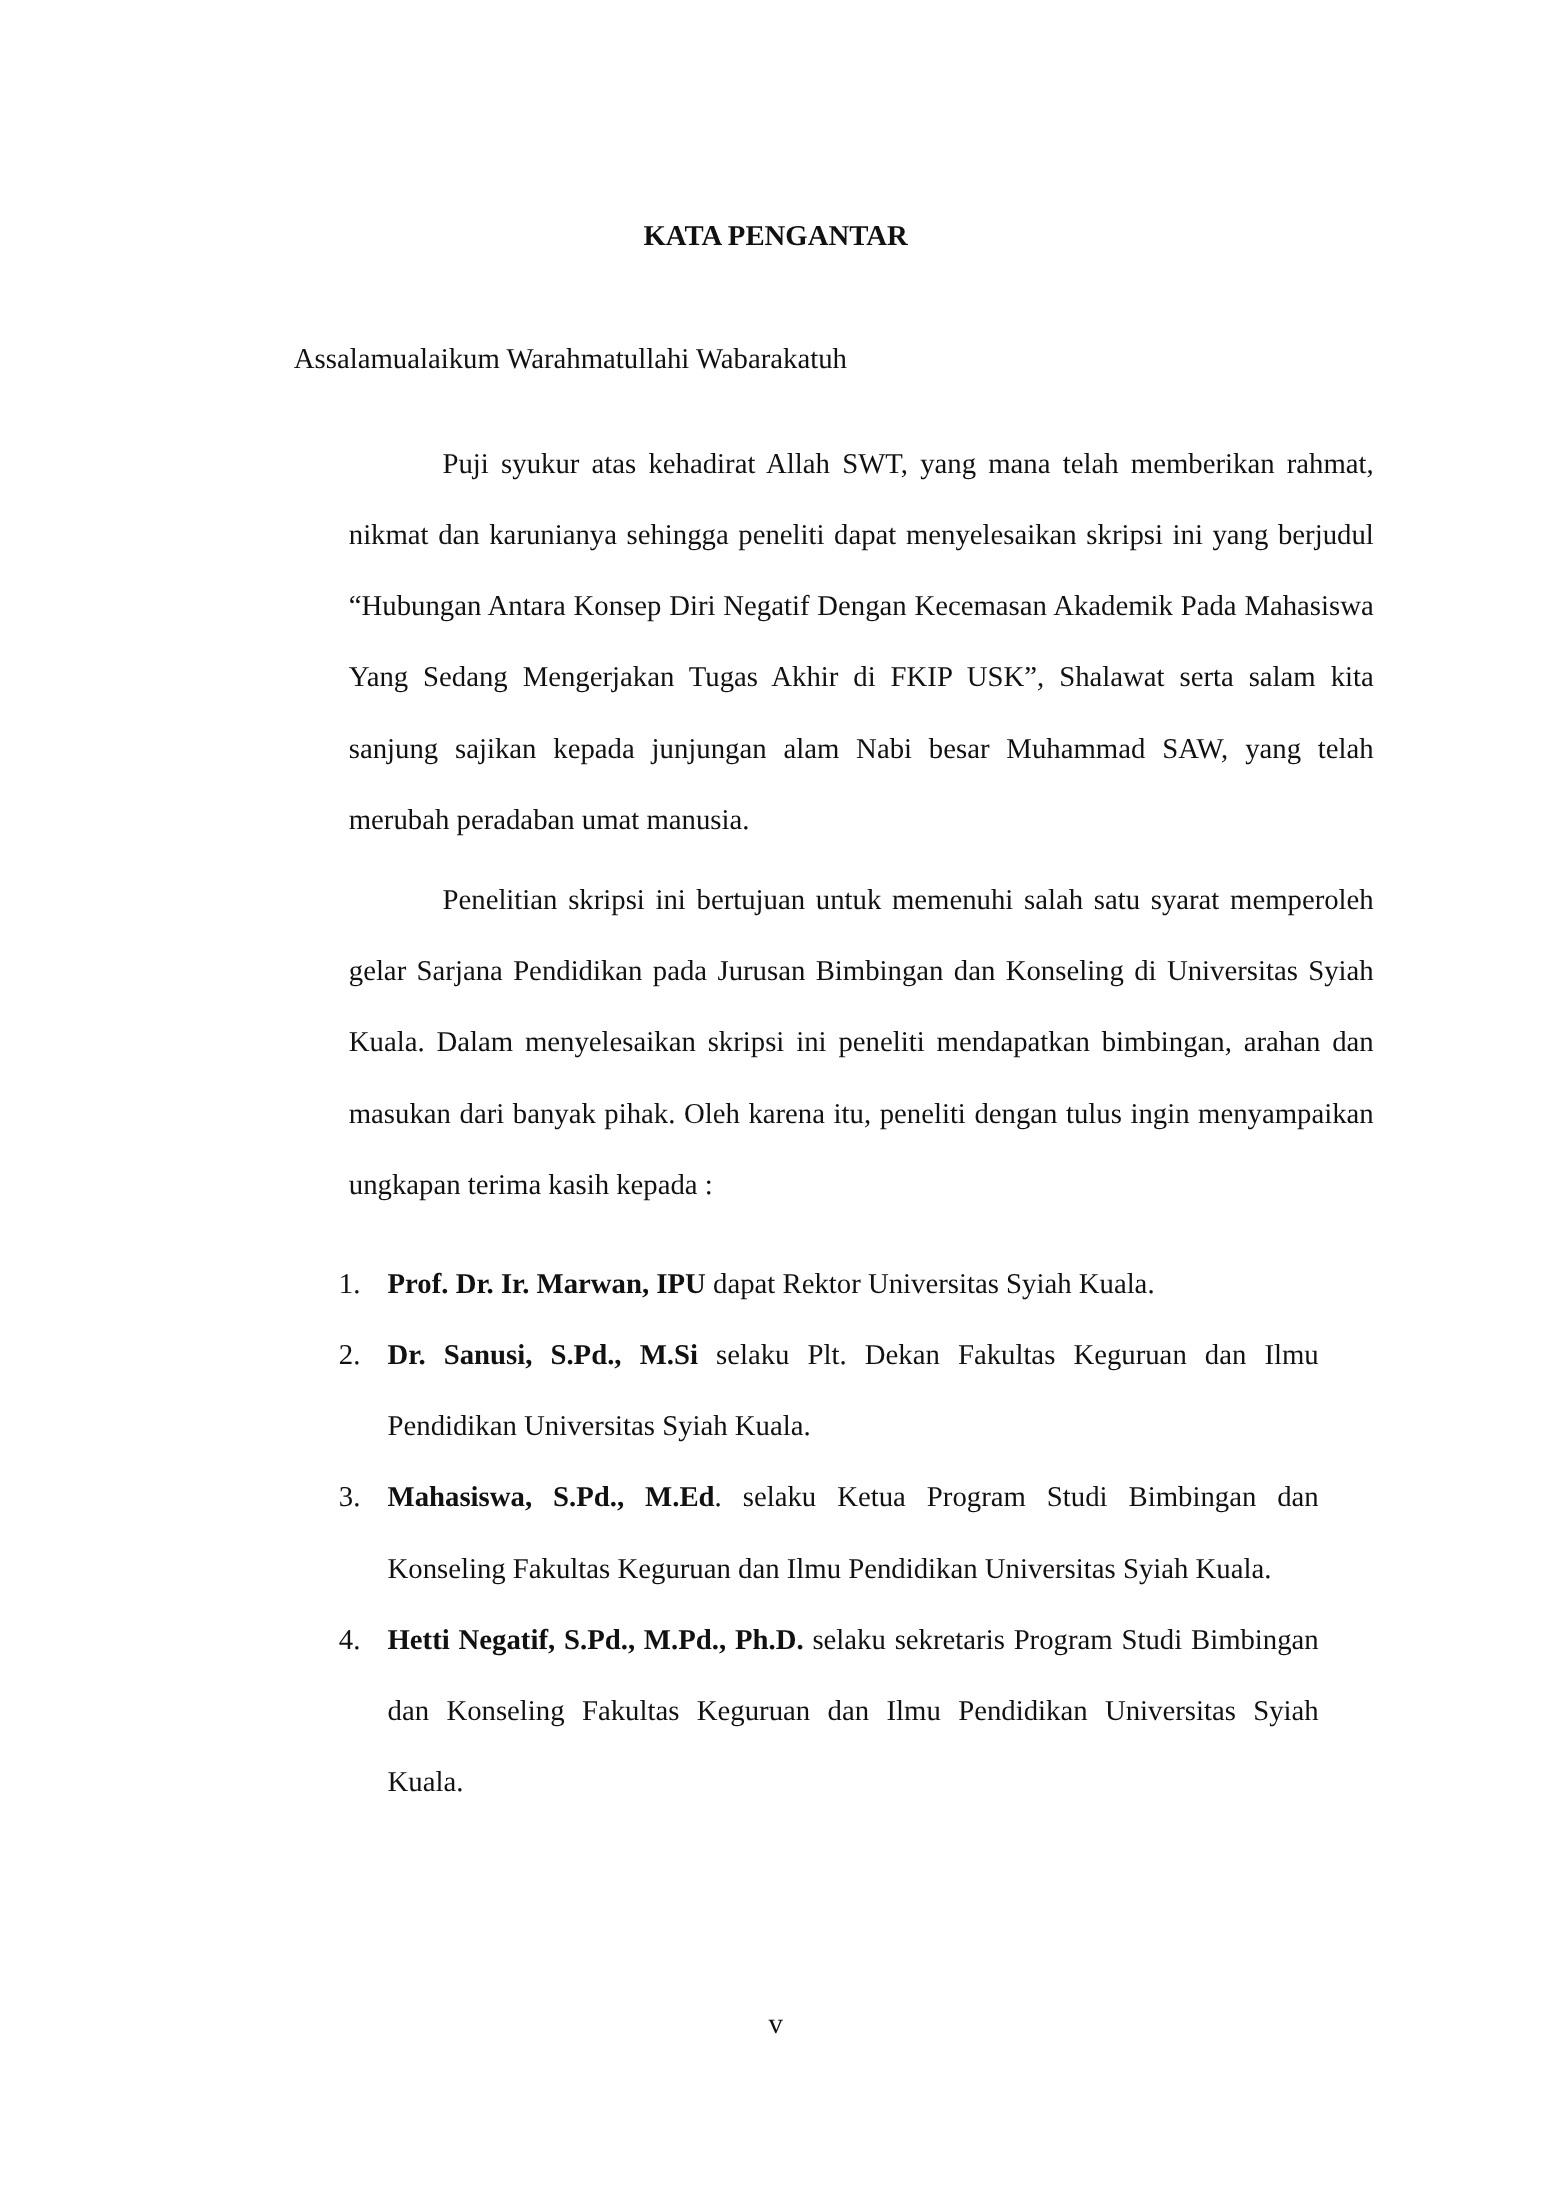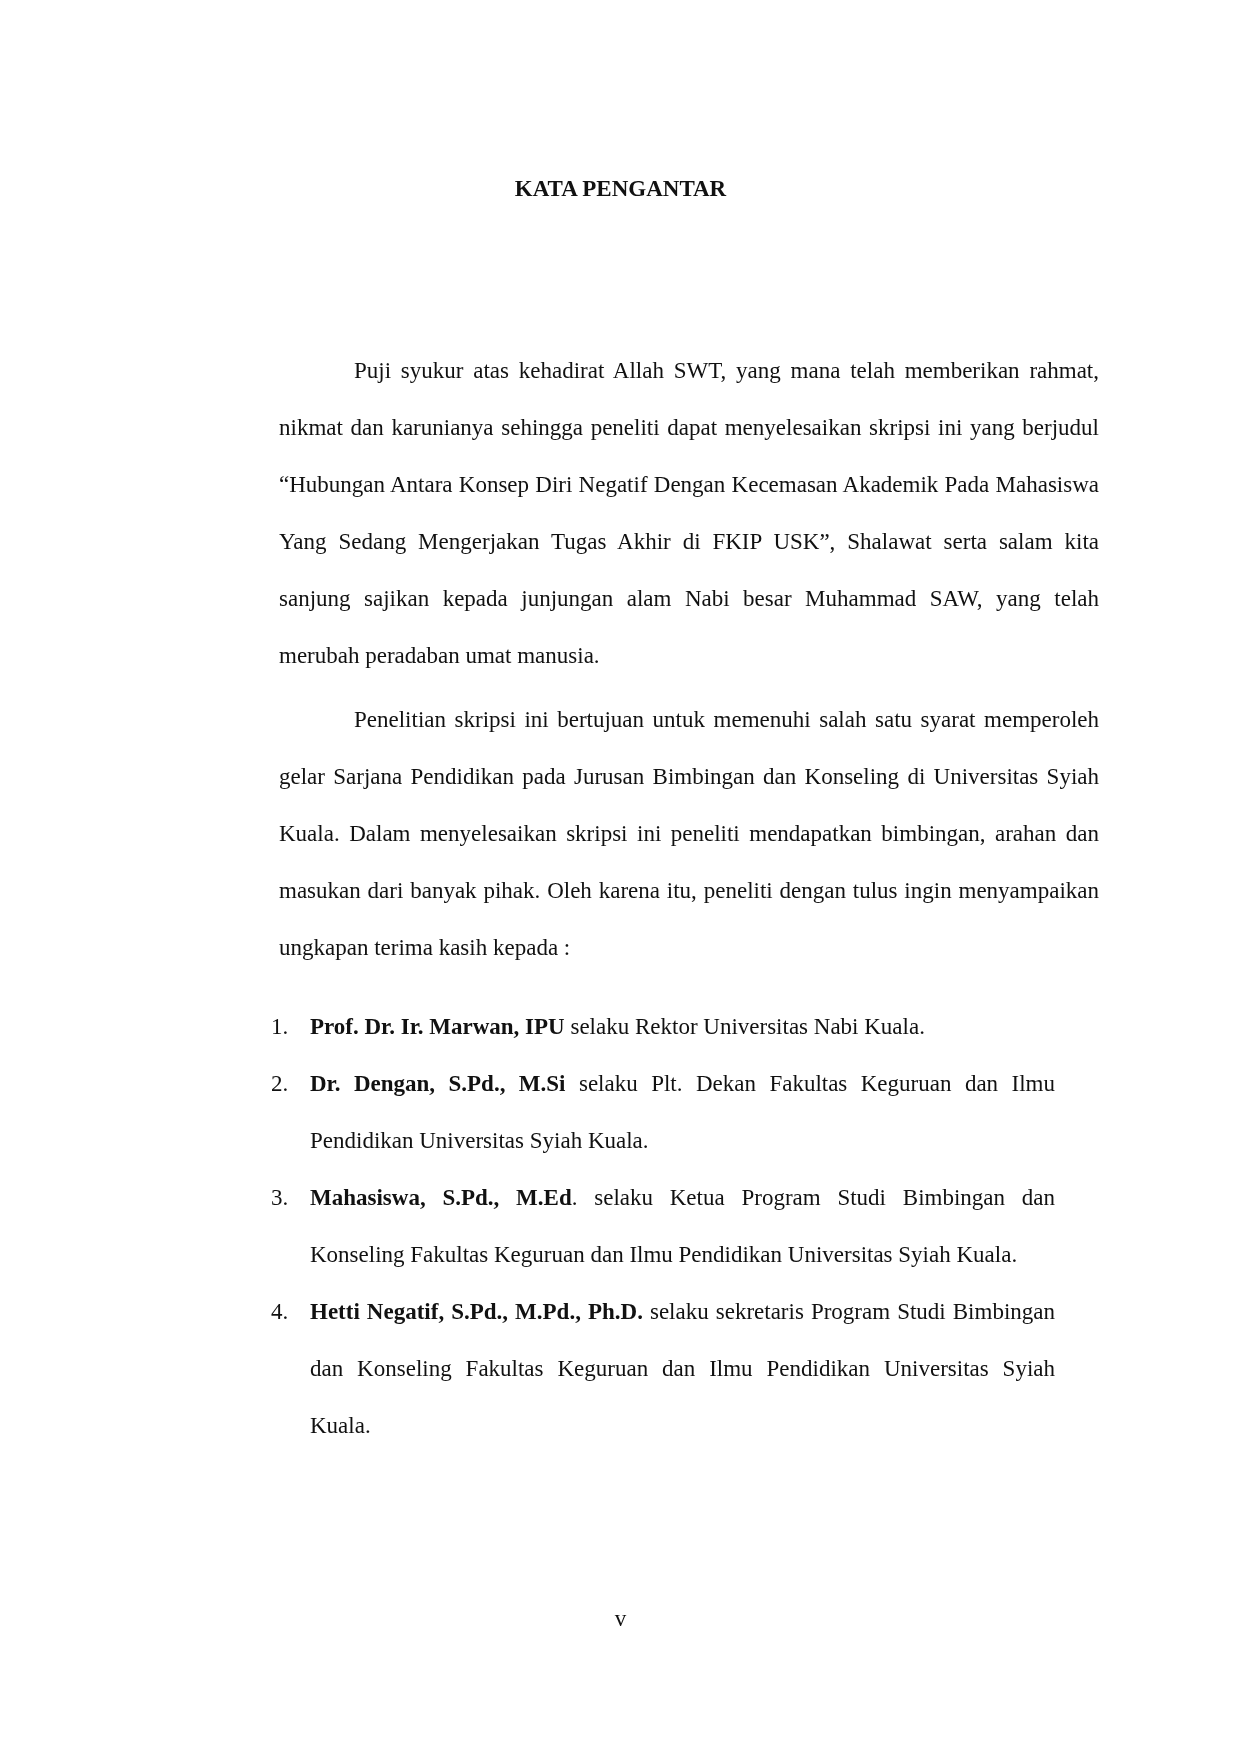"Assalamualaikum Warahmatullahi" div.text { html: none -> <div>Assalamualaikum Warahmatullahi Wabarakatuh</div> }
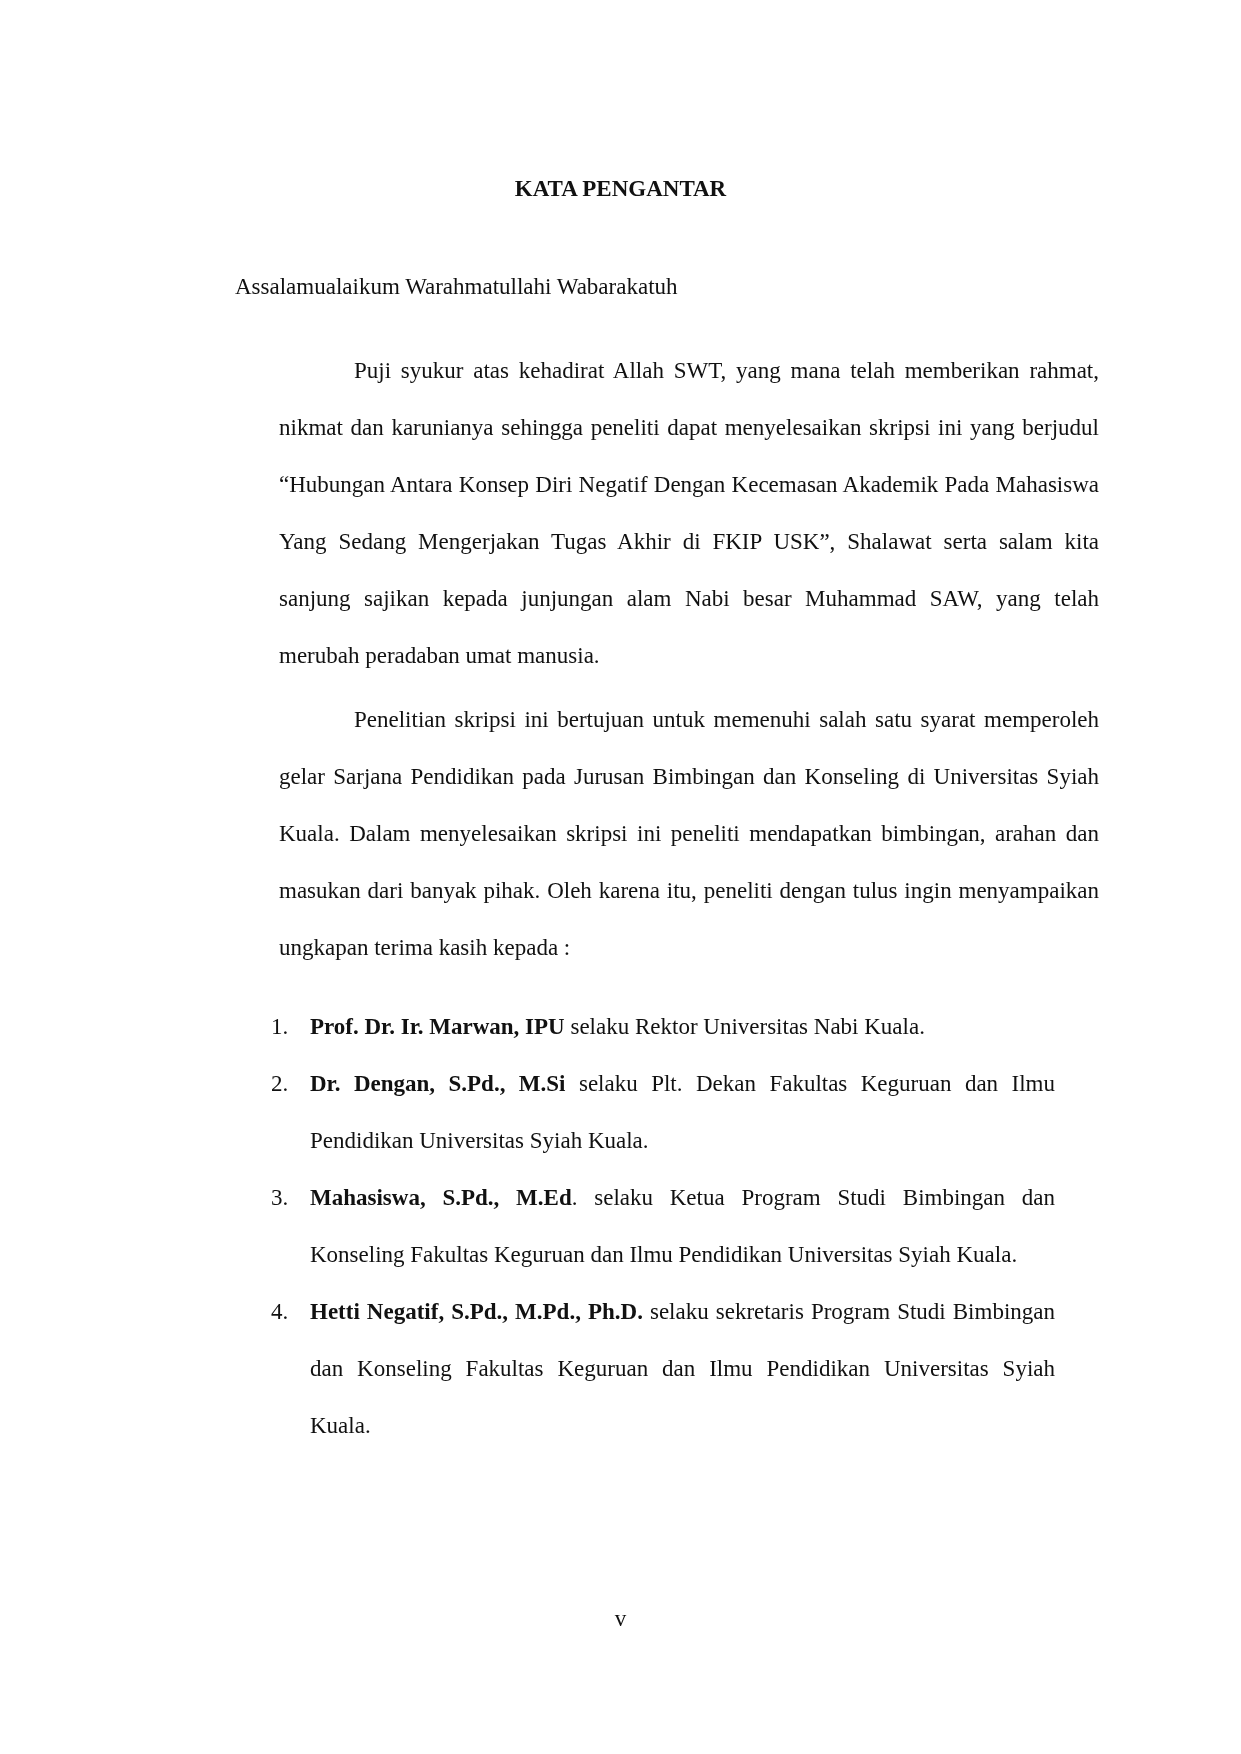"selaku Rektor Universitas Nabi Kuala." span { text: selaku Rektor Universitas Nabi -> dapat Rektor Universitas Syiah }
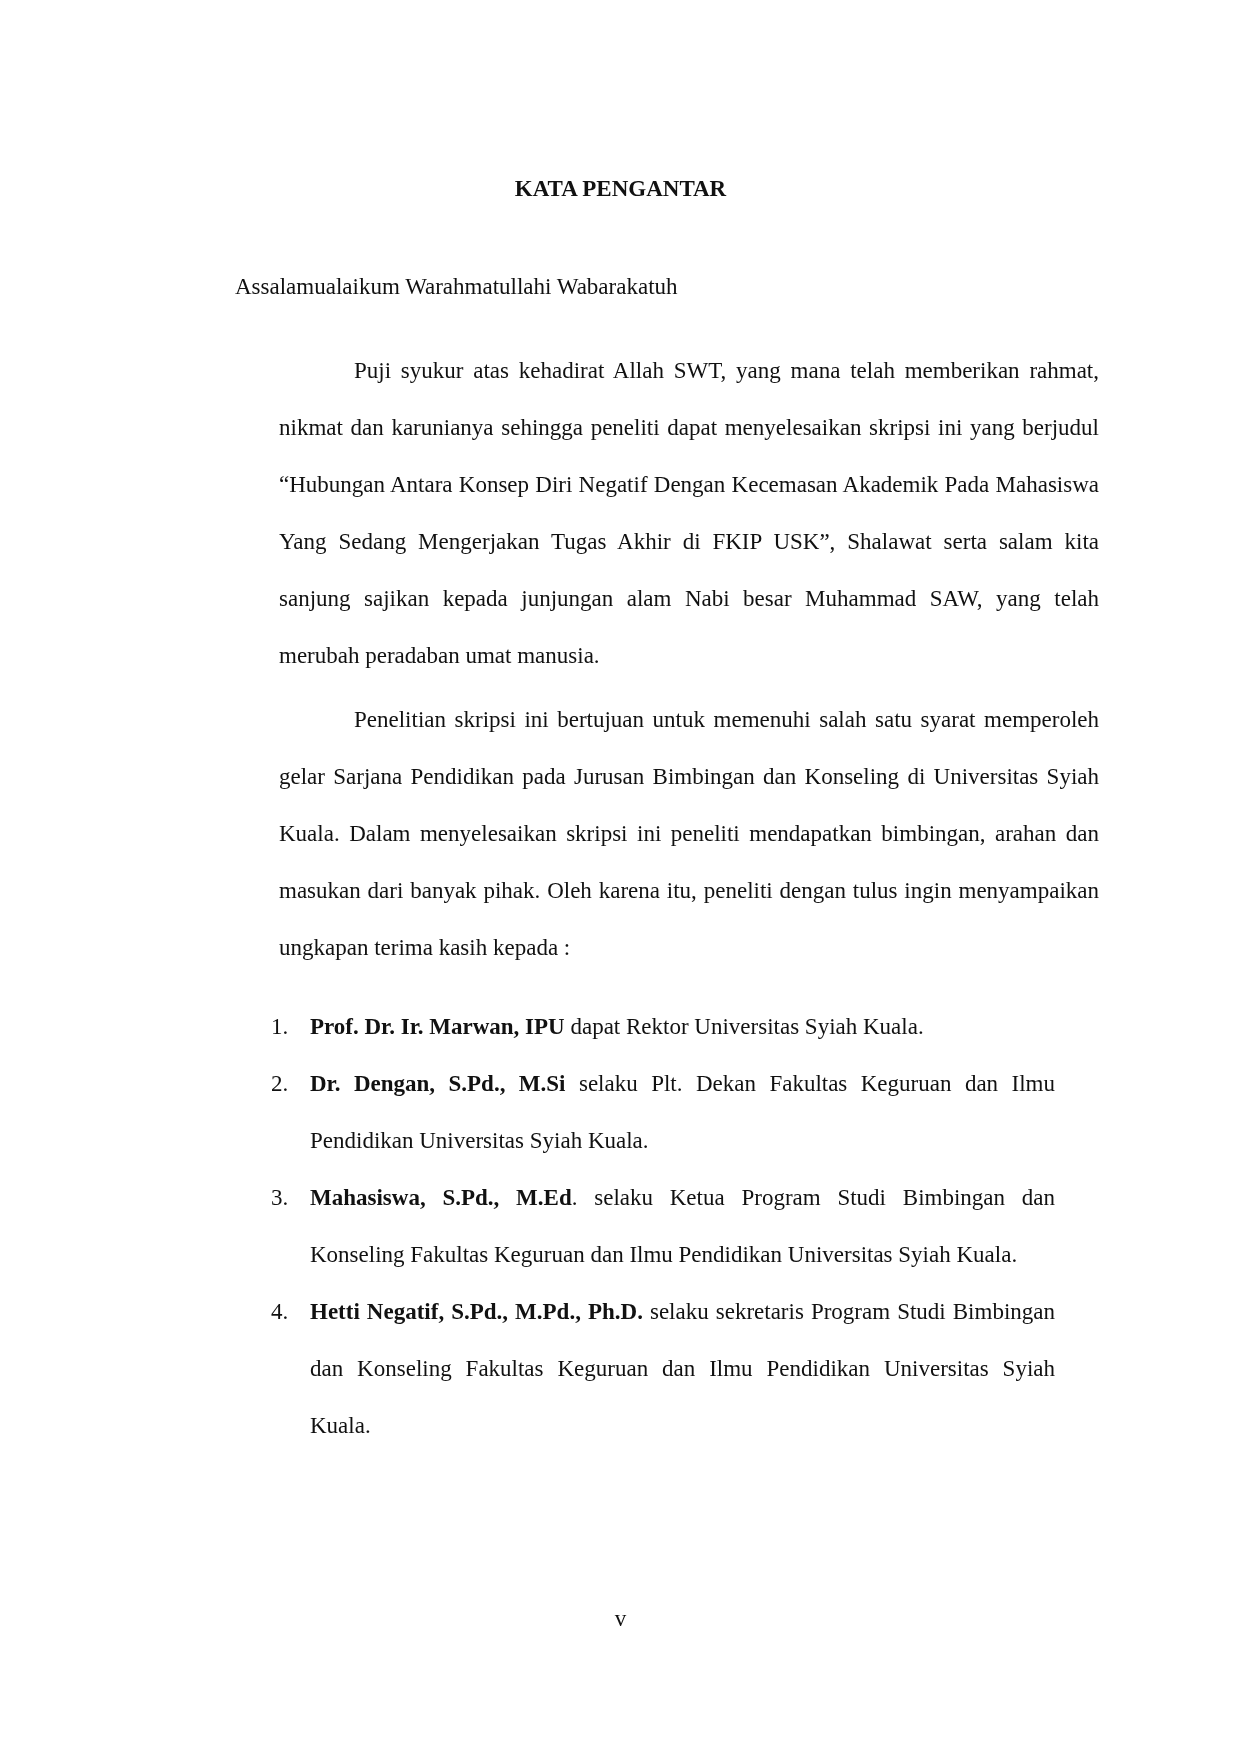"Dr. Dengan, S.Pd., M.Si" b { text: Dengan -> Sanusi }
